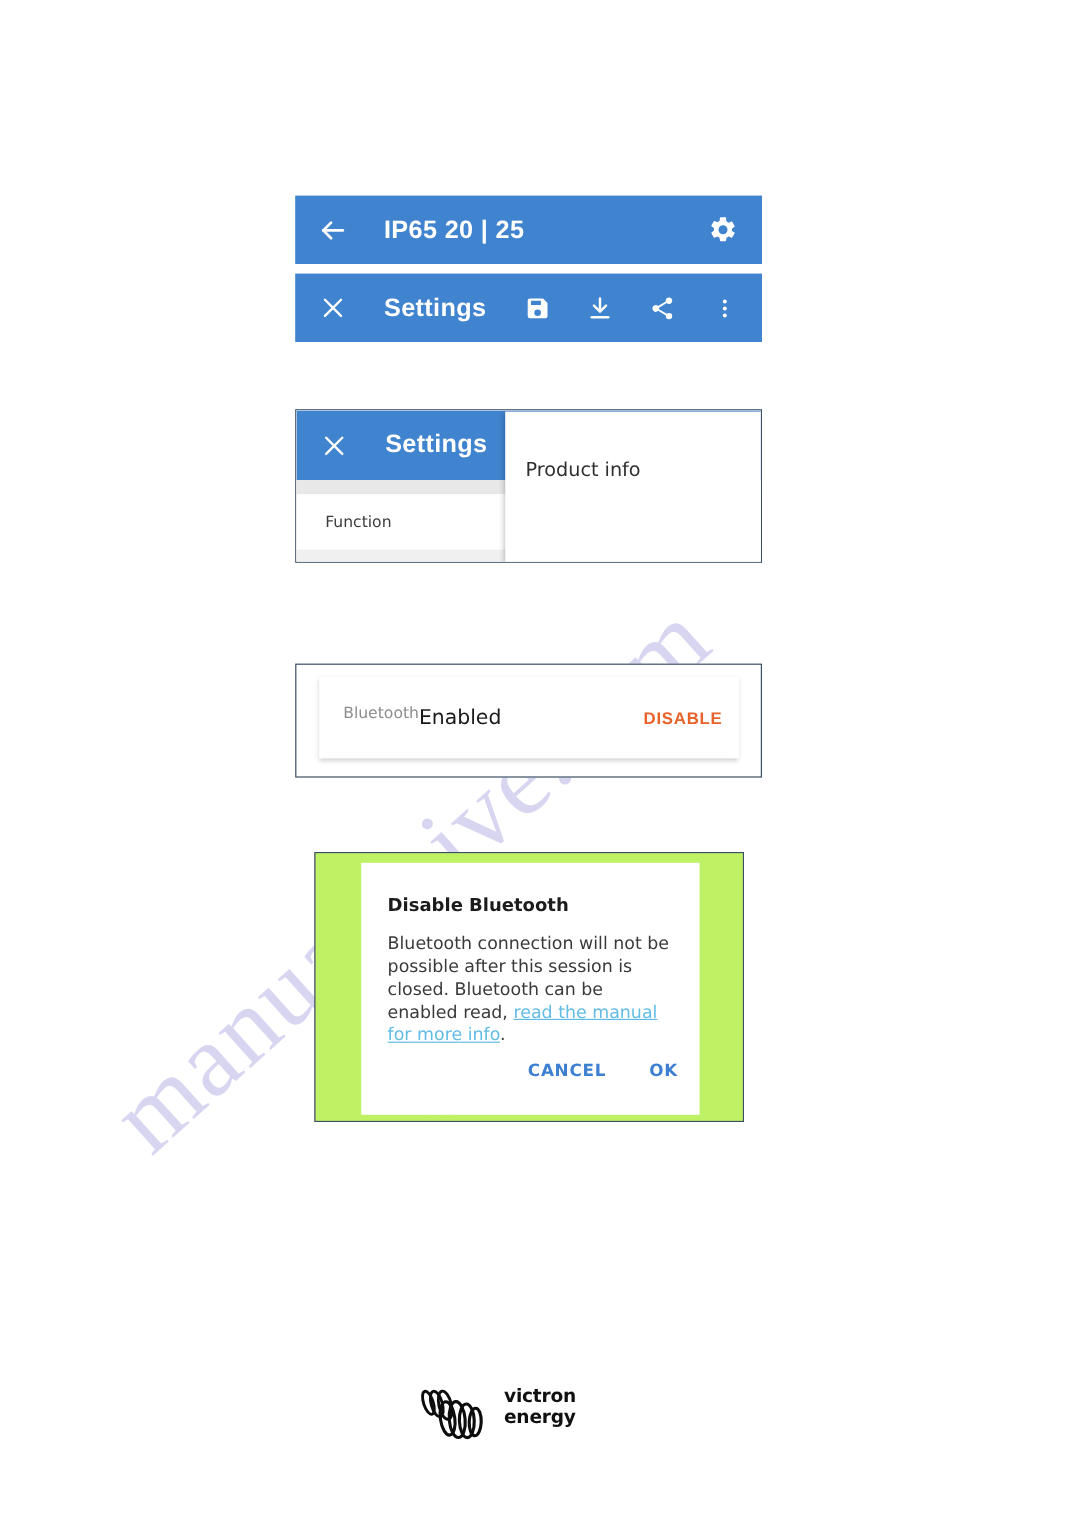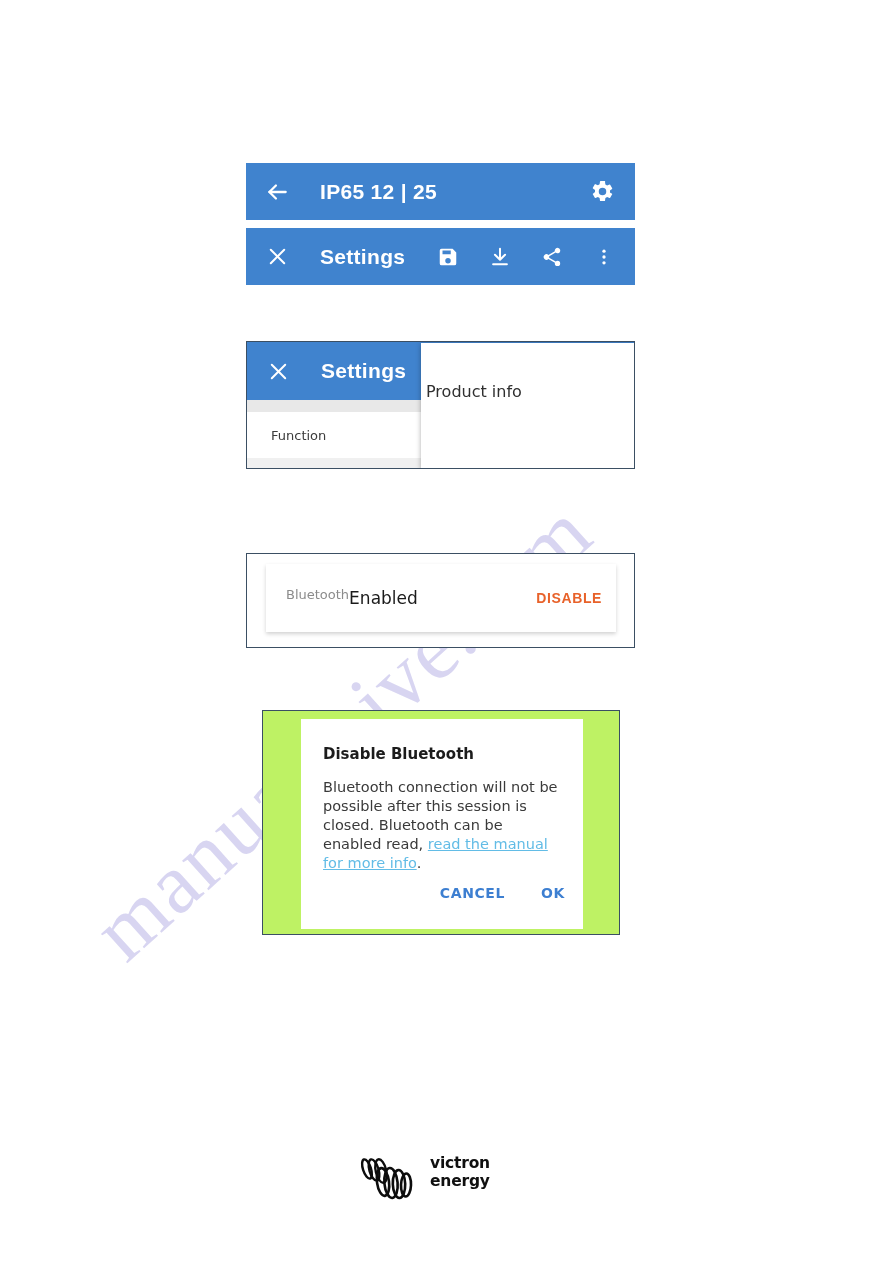"IP65 12 | 25" span.bar-title { text: 12 -> 20 }
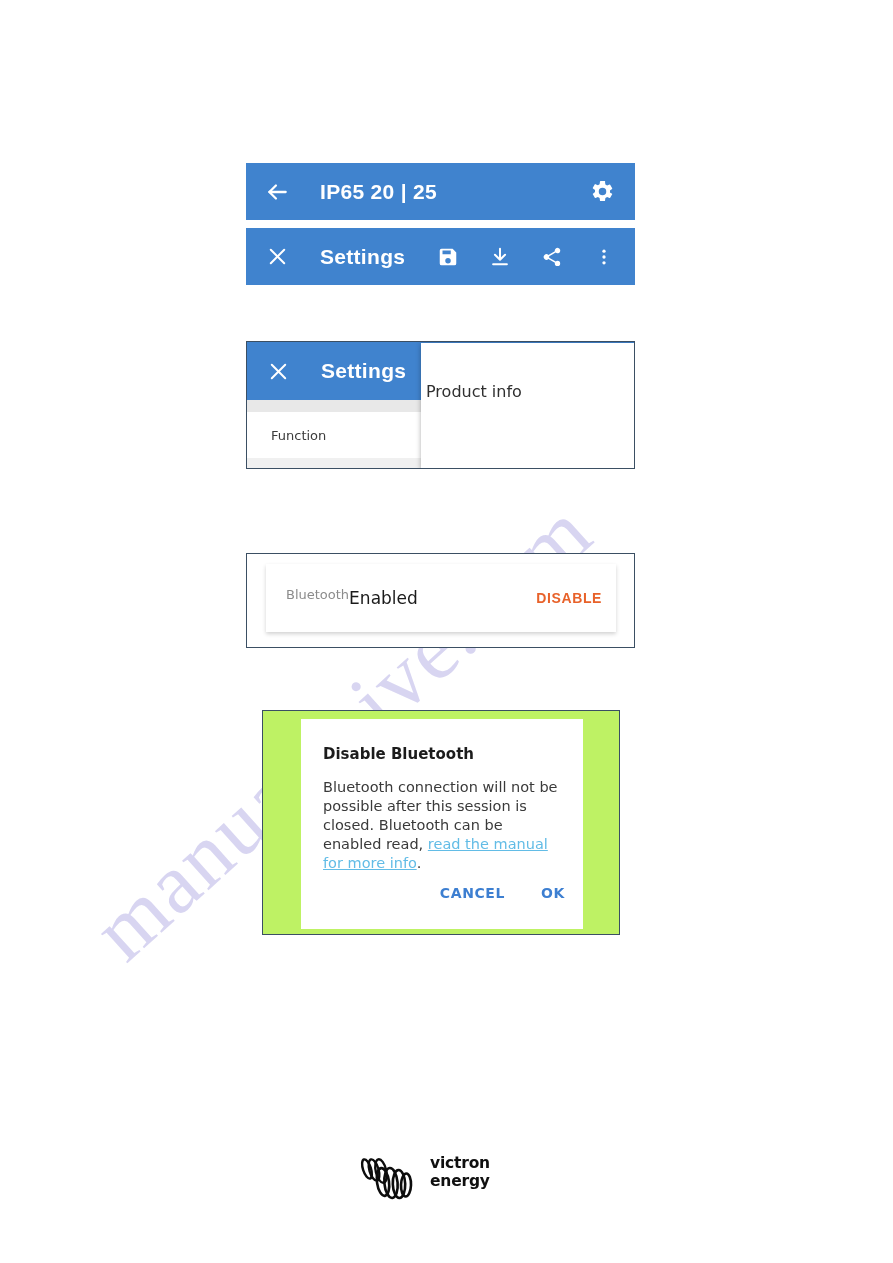"Product info" .overflow-item { padding-left: 5px -> 17px }
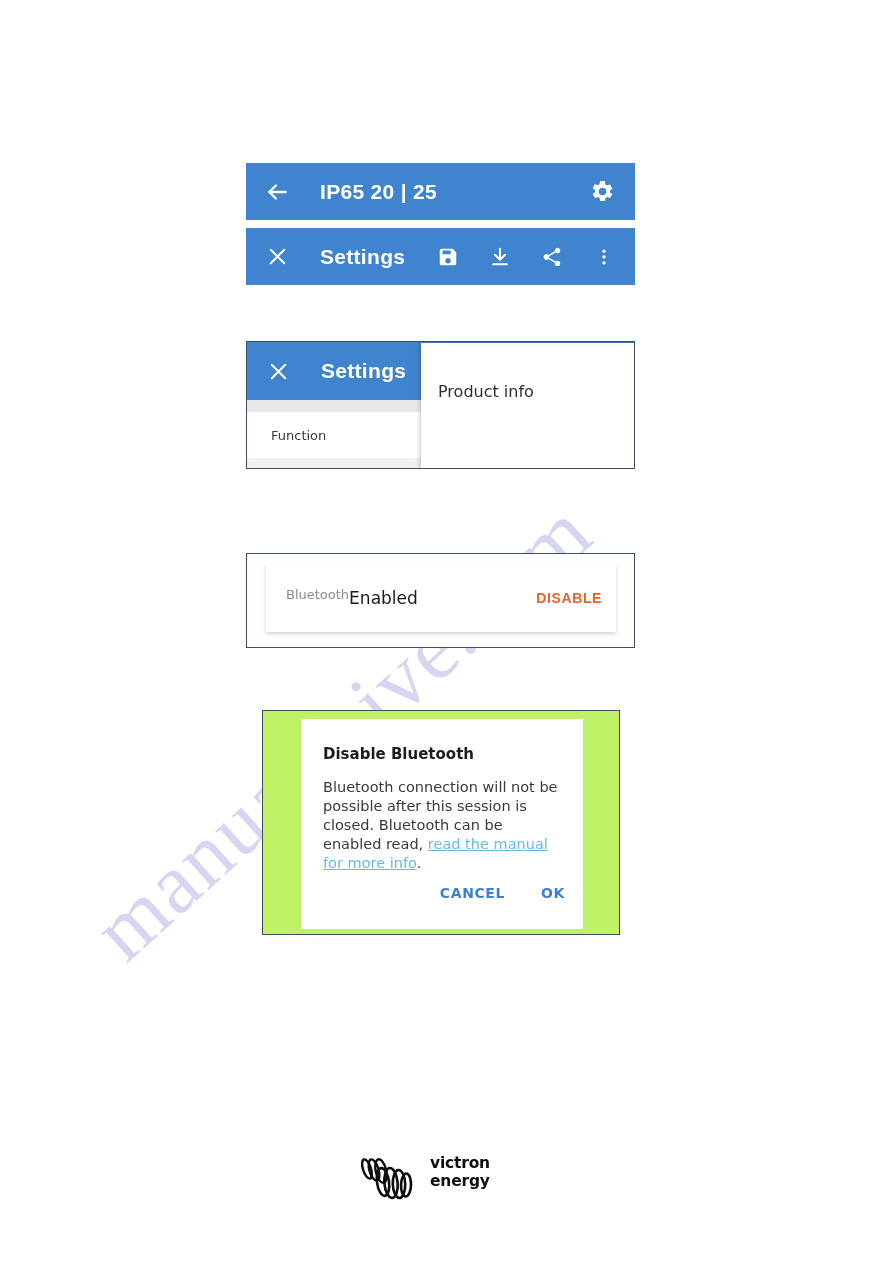"victron energy" #footer-logo { left: 352px -> 342px }
